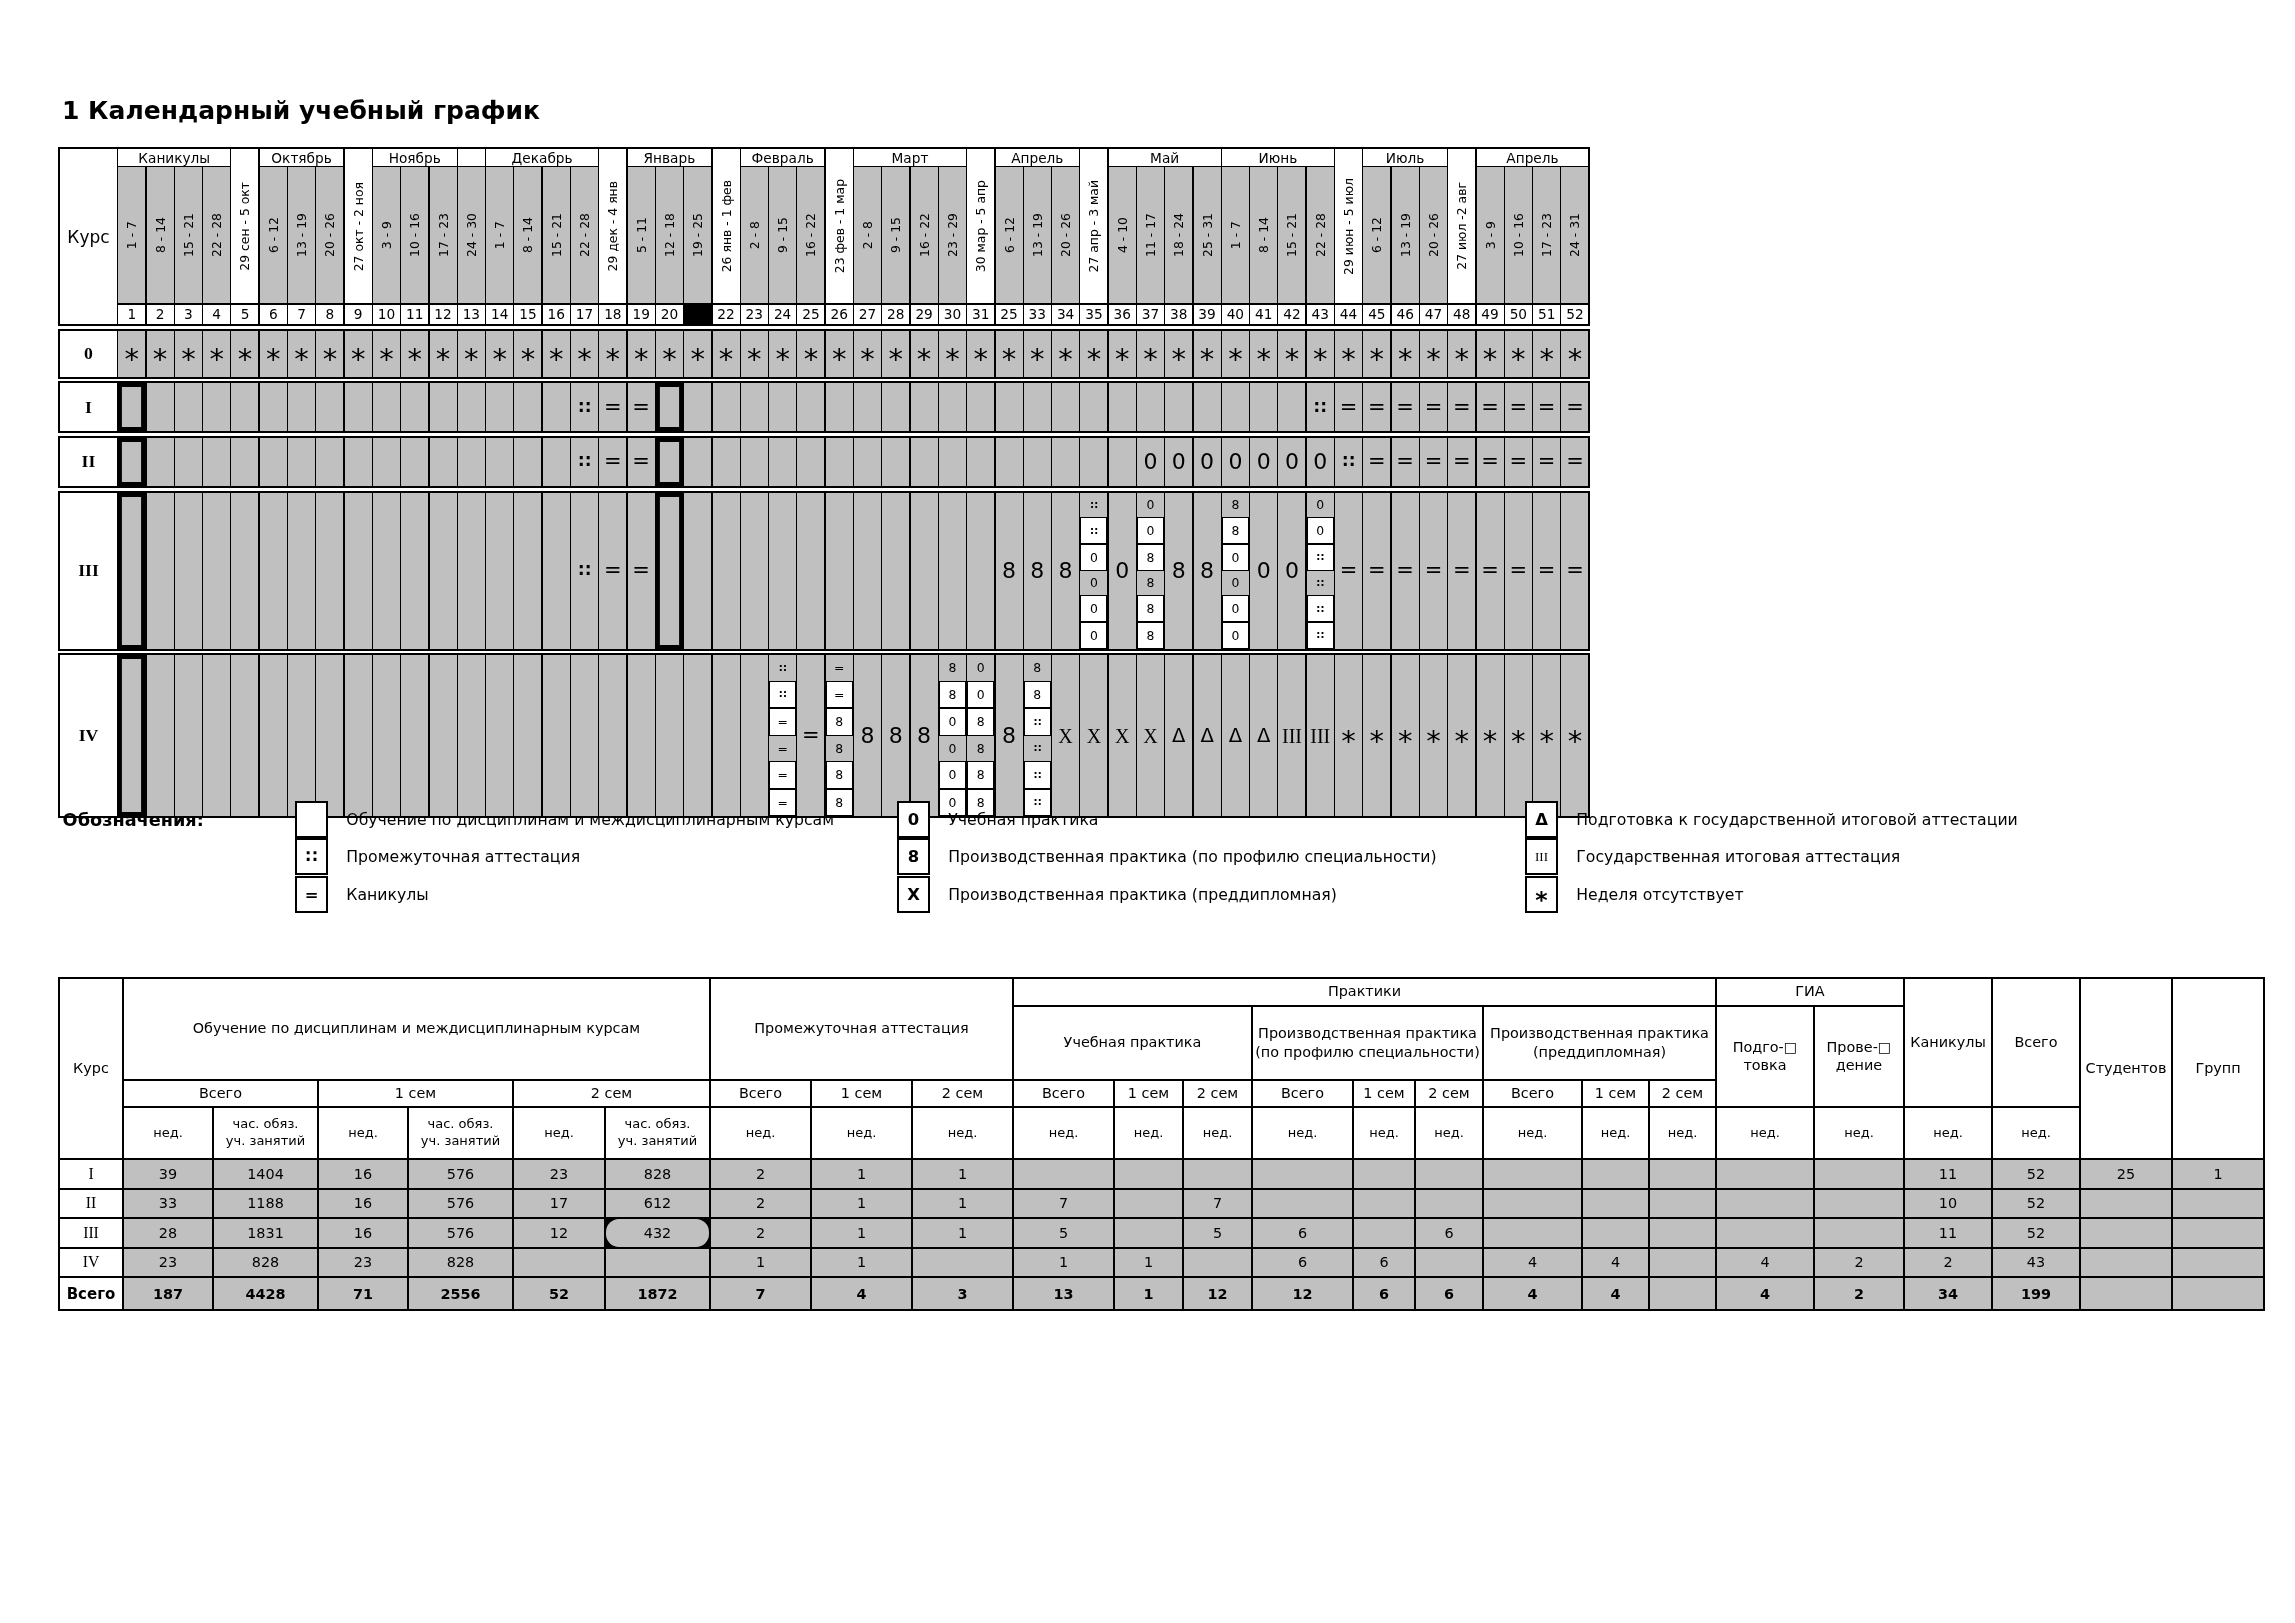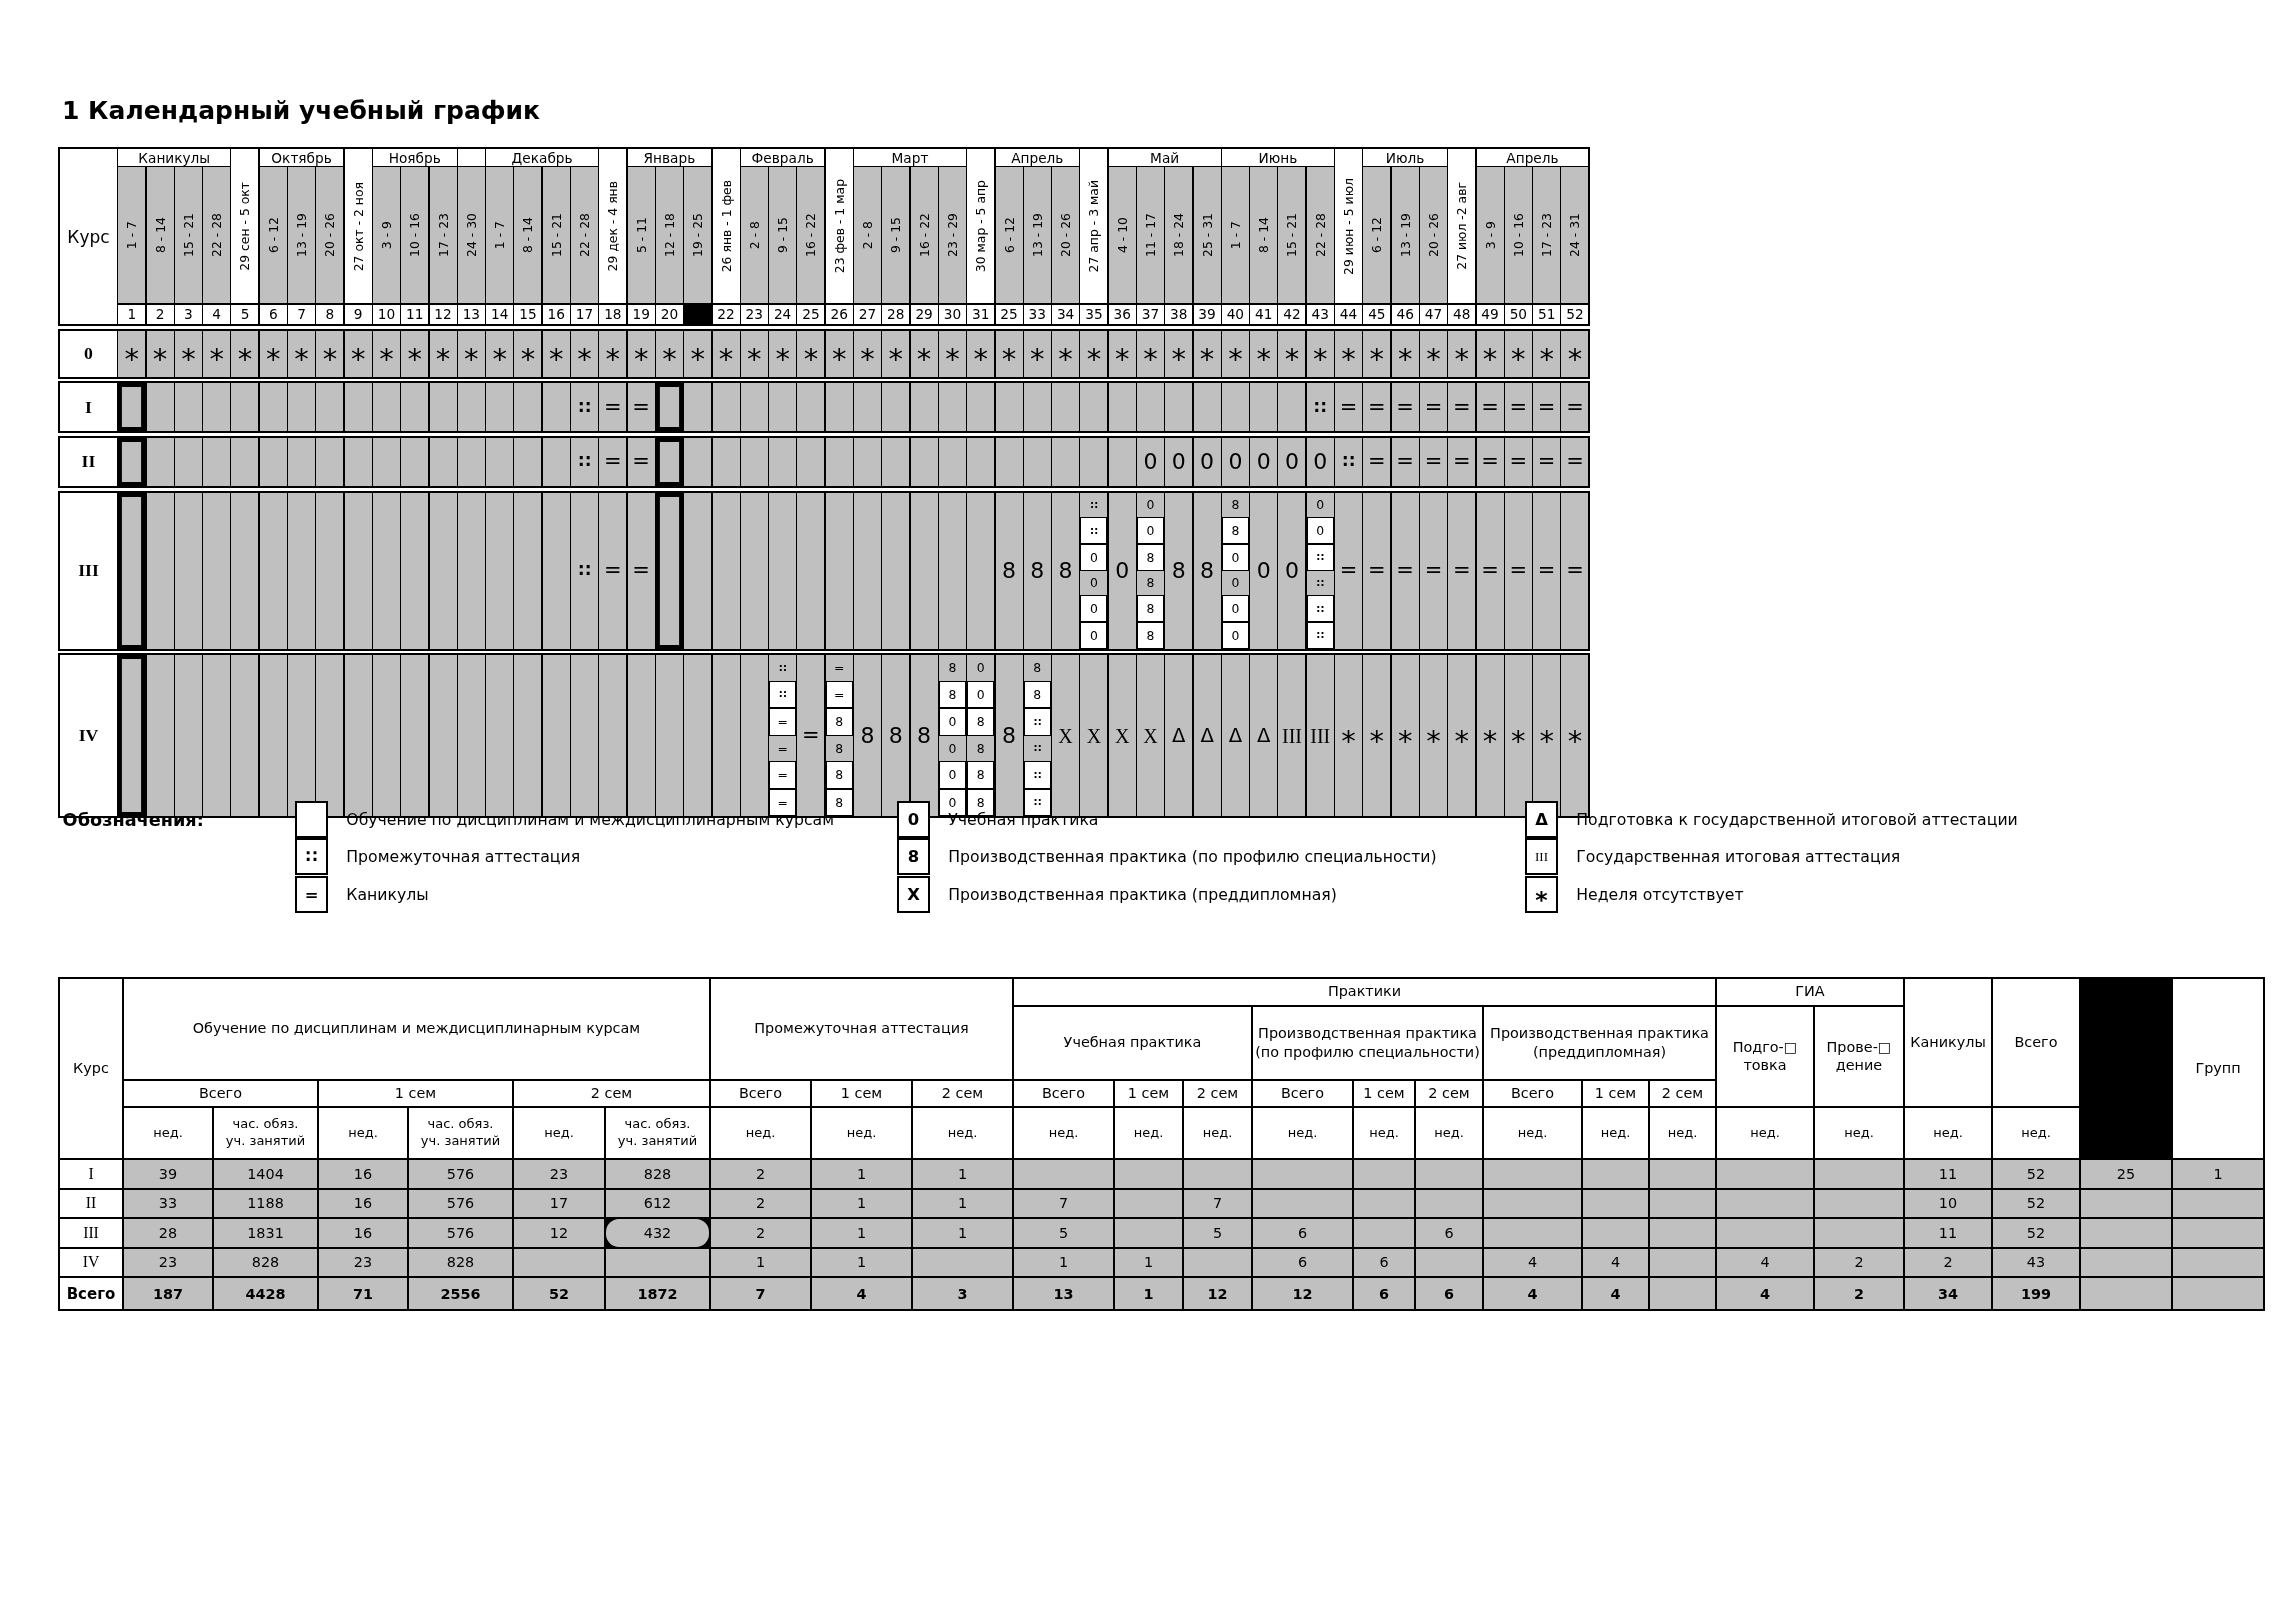"Студентов" div.hc { html: none -> <div>Студентов</div> }
